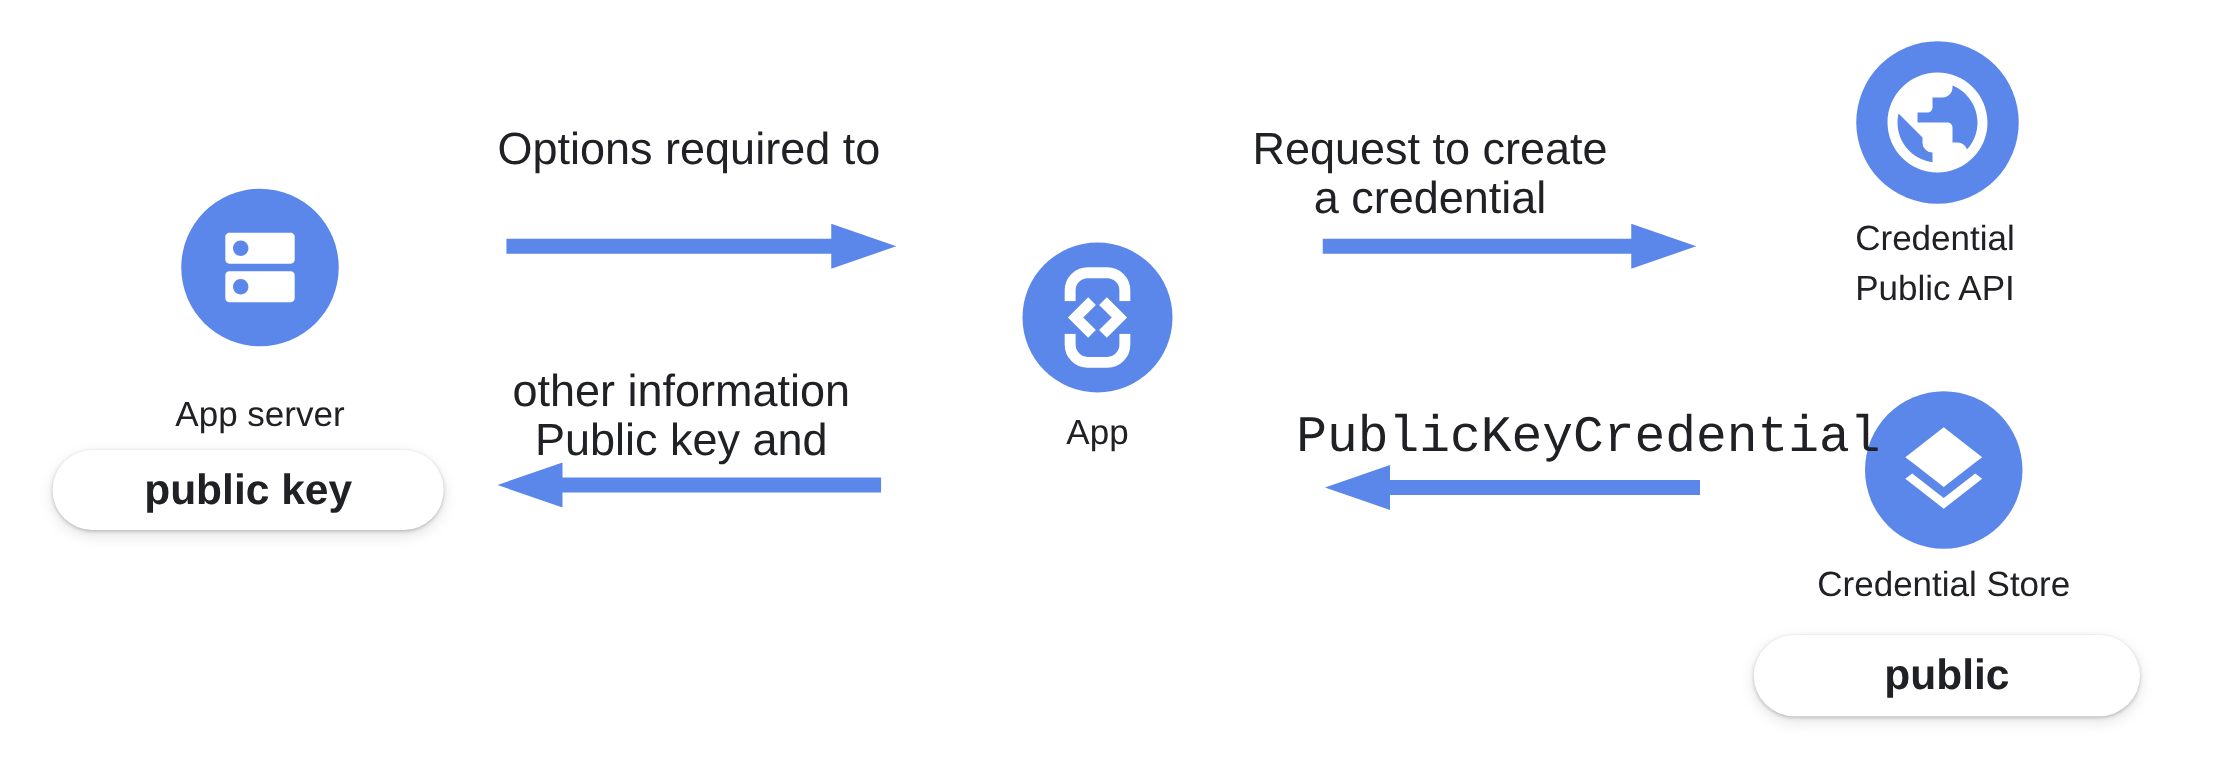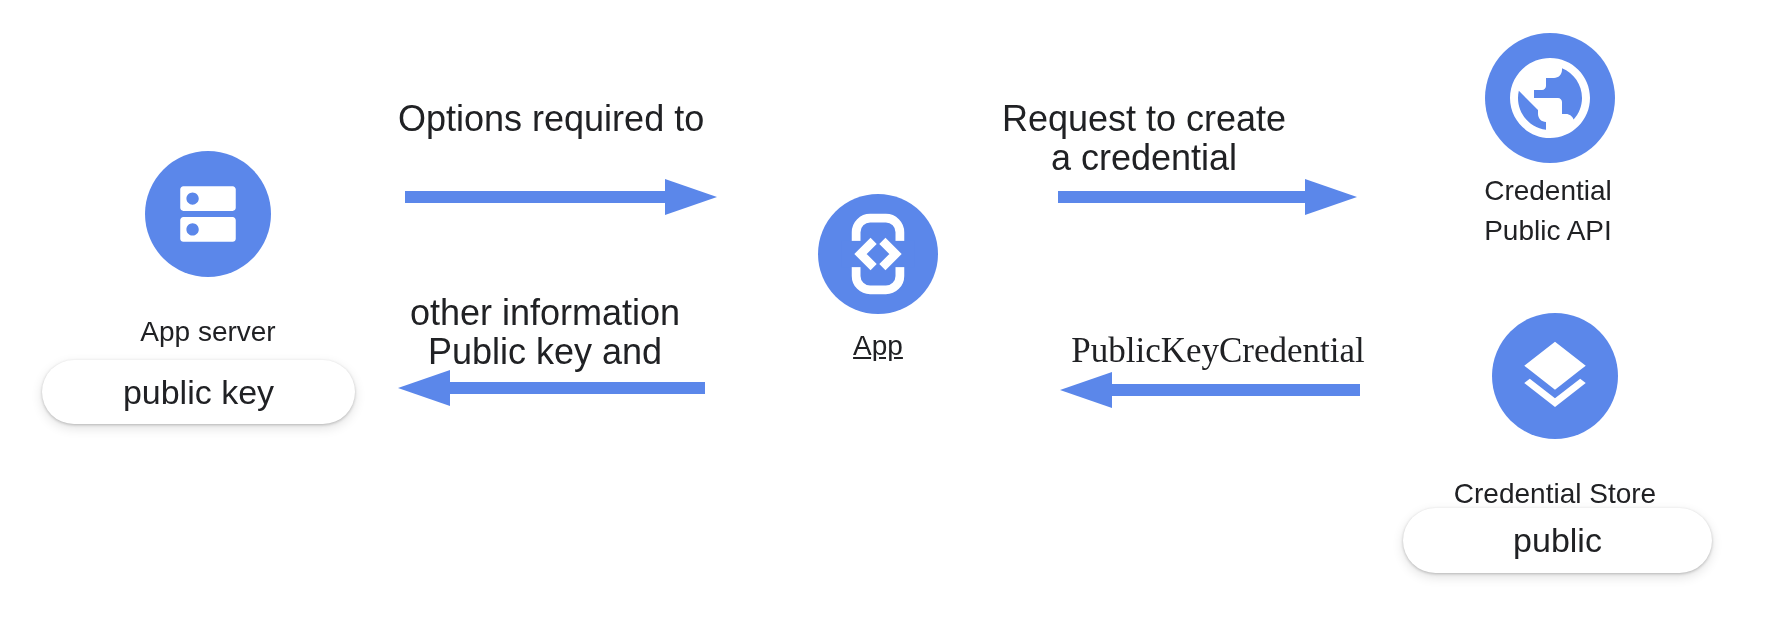"App" div.node-label { text-decoration: underline -> none }
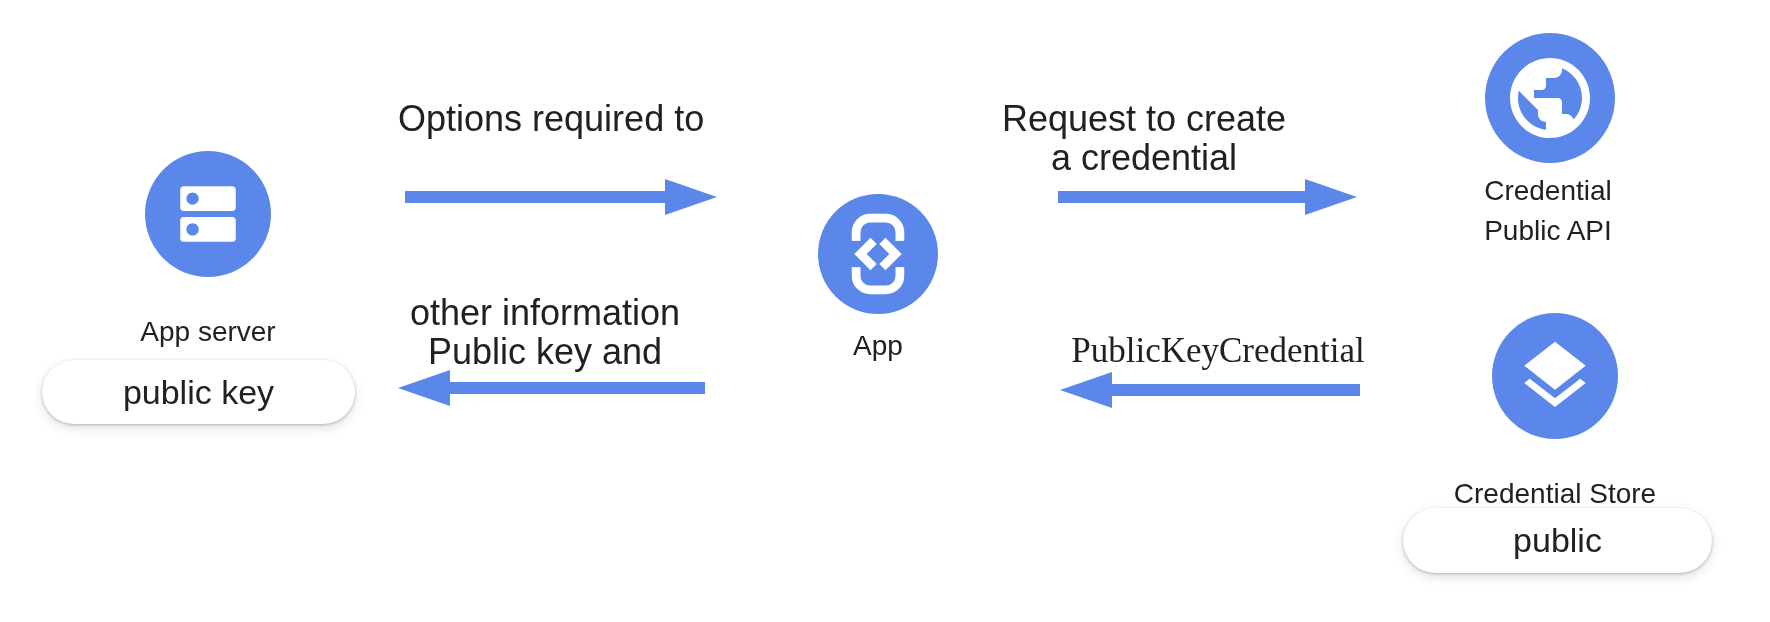"PublicKeyCredential" .flow-label-mono { font-family: Liberation Serif, serif -> Liberation Mono, monospace; font-size: 35px -> 41px }
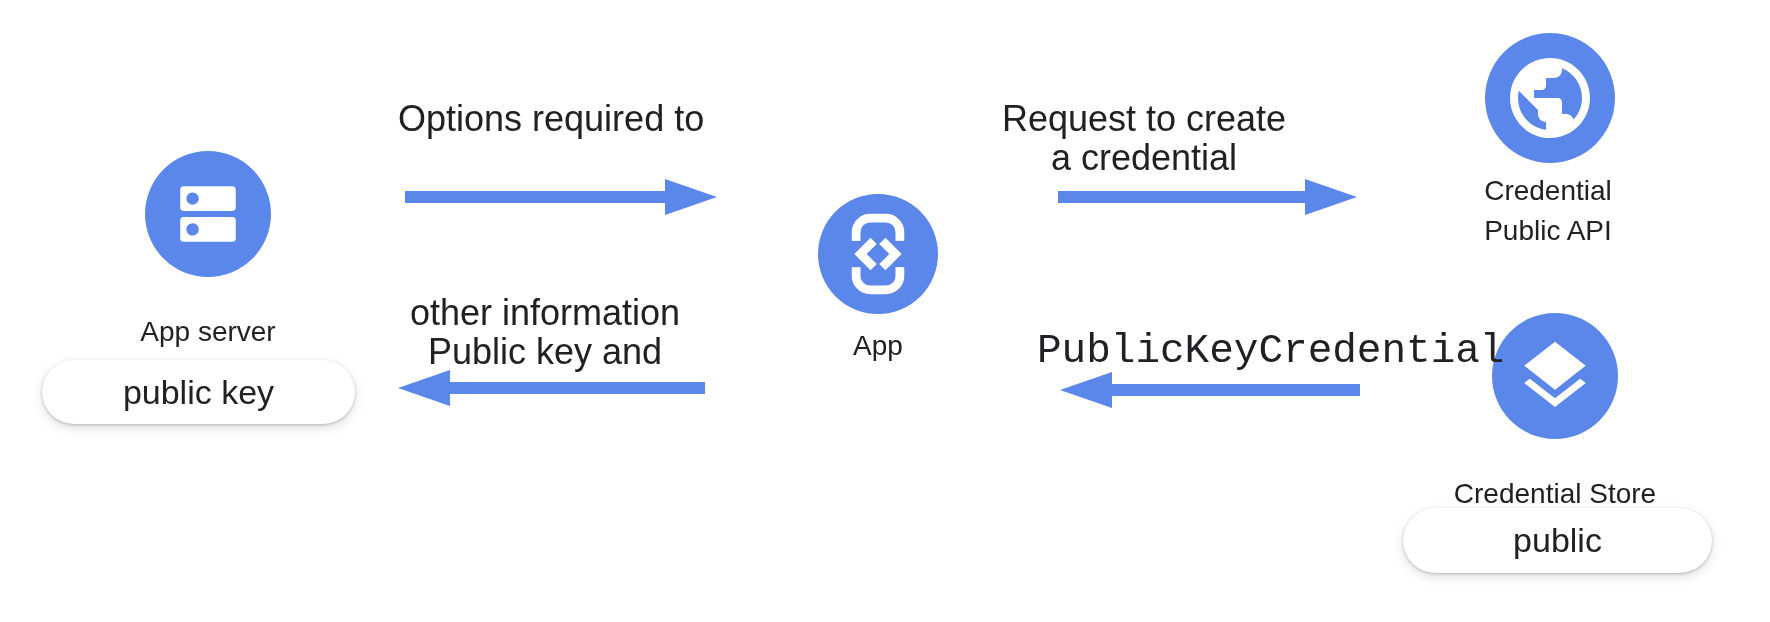"public key" .pill { font-weight: 400 -> 700 }
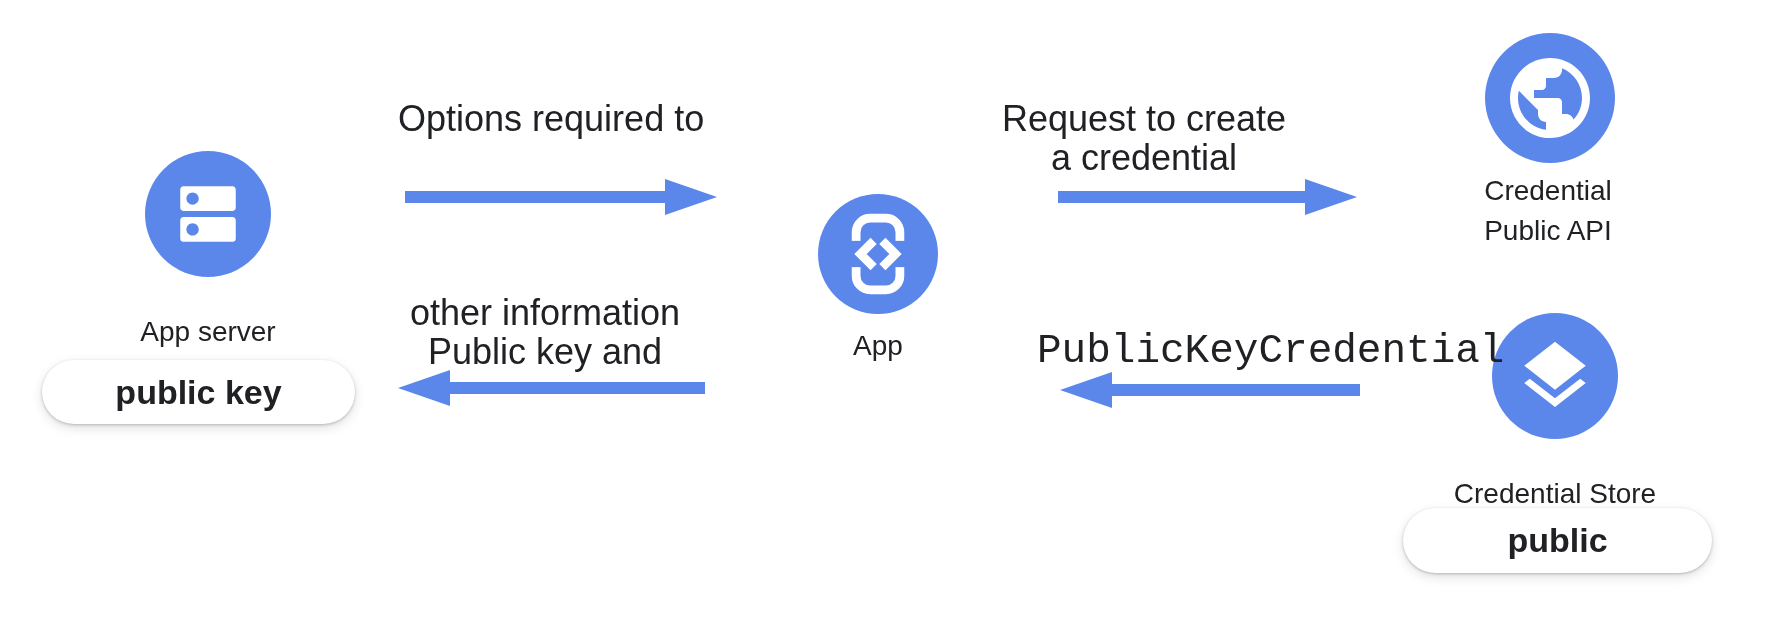"Credential Store" div.node-label { margin-top: 26px -> none }
